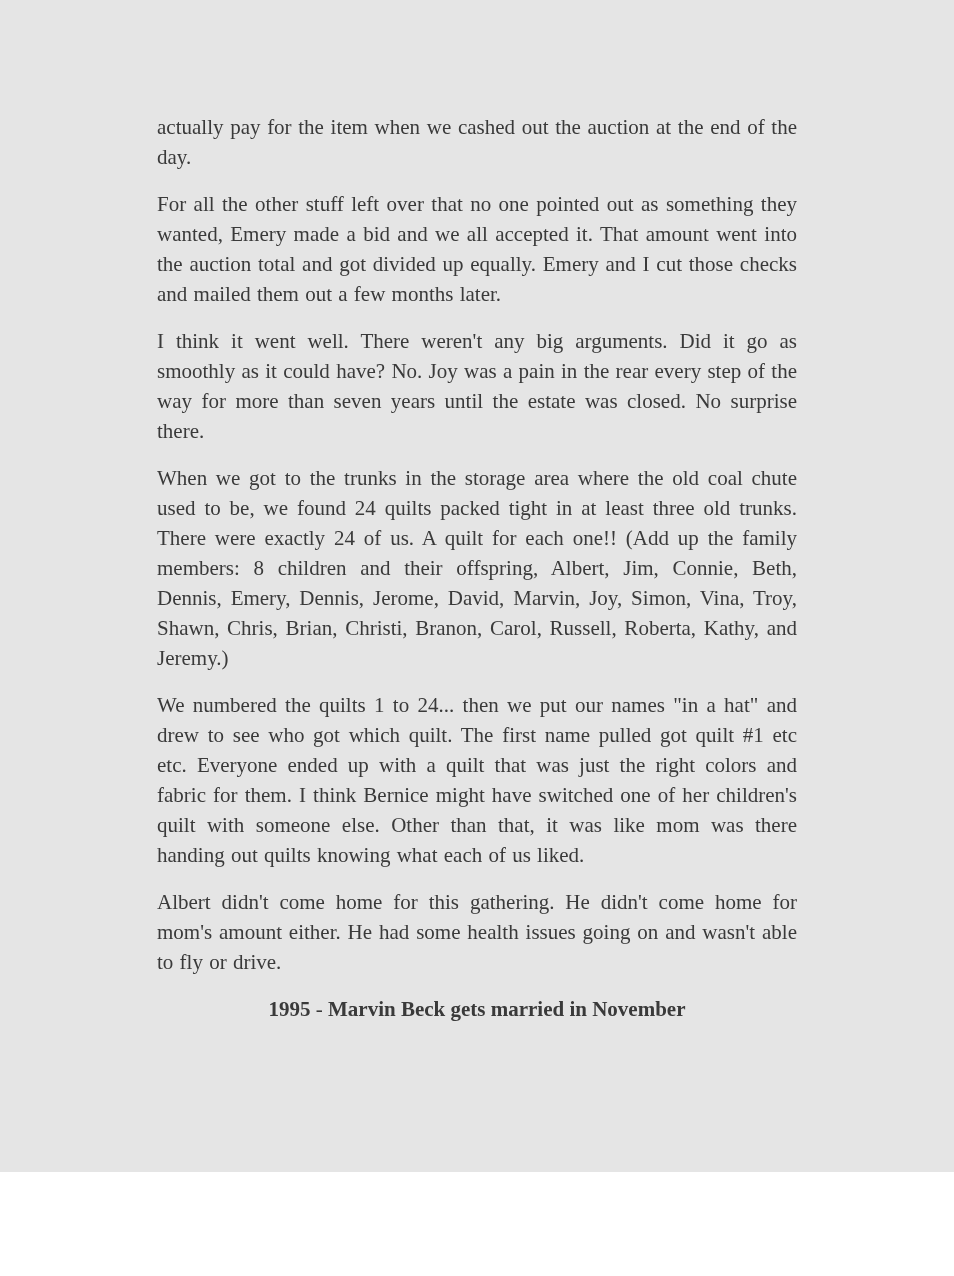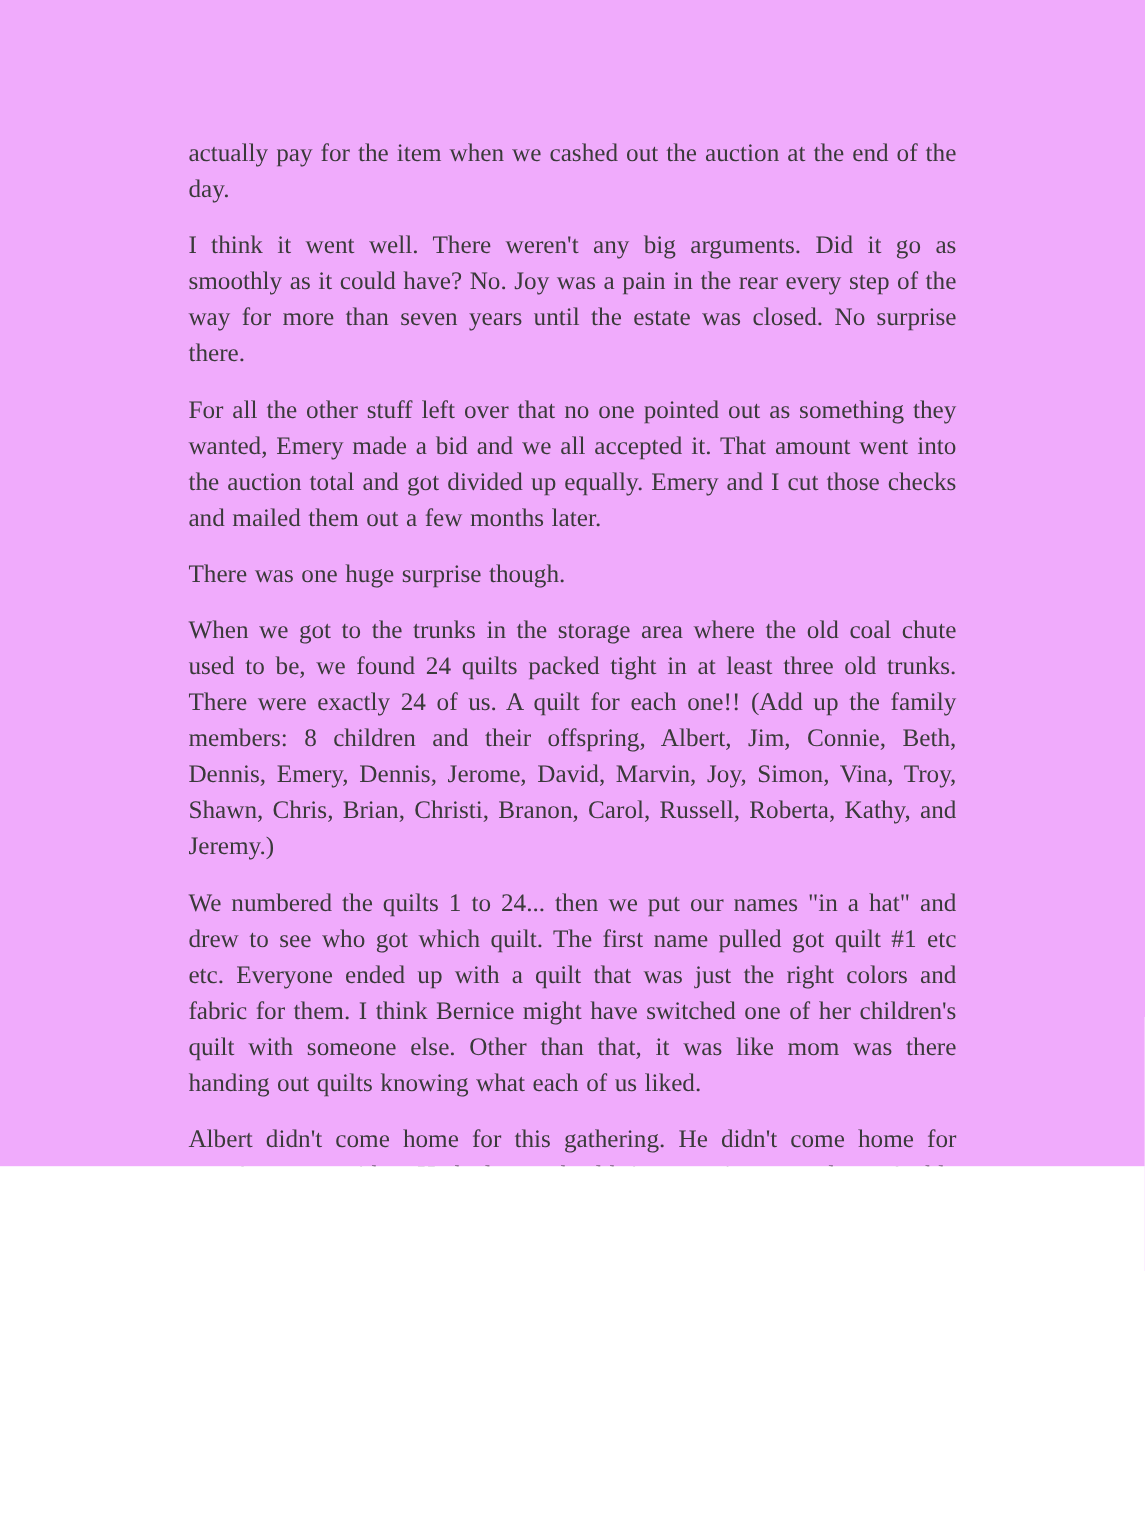"actually pay for the item" .page { background: #f0abfc -> #e5e5e5; height: 972px -> 1172px }
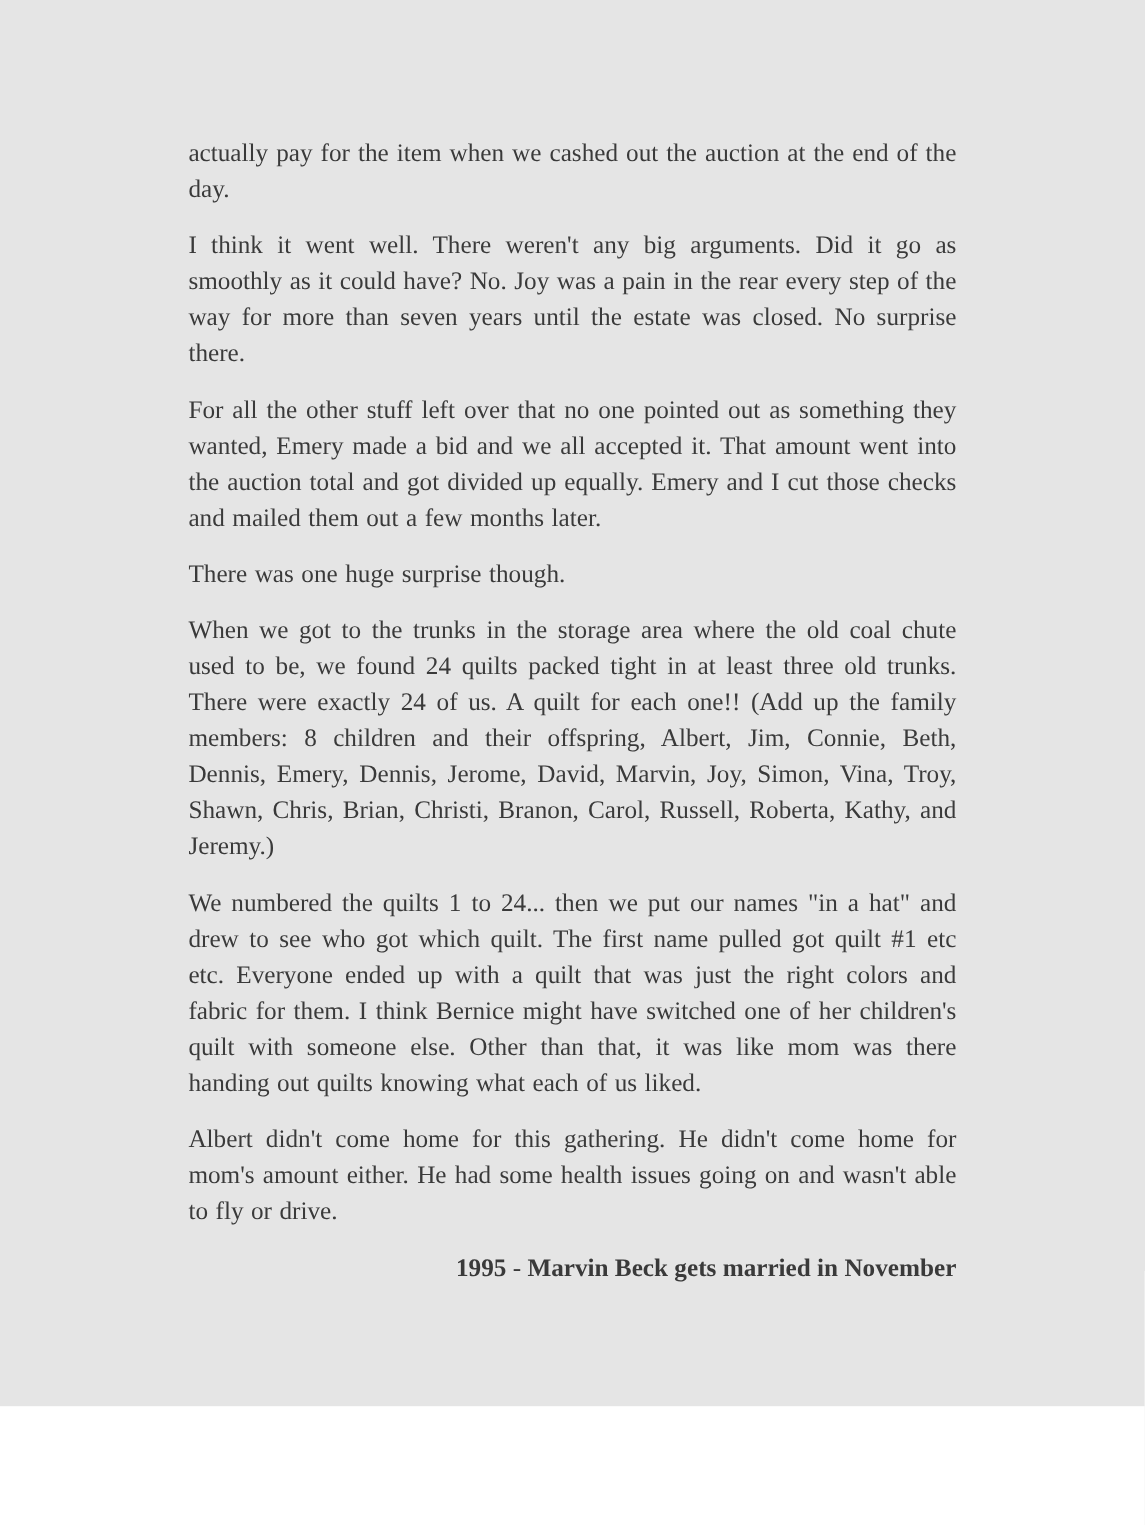"I think it went well." p { order: before "For all the other stuff" -> after "For all the other stuff" }
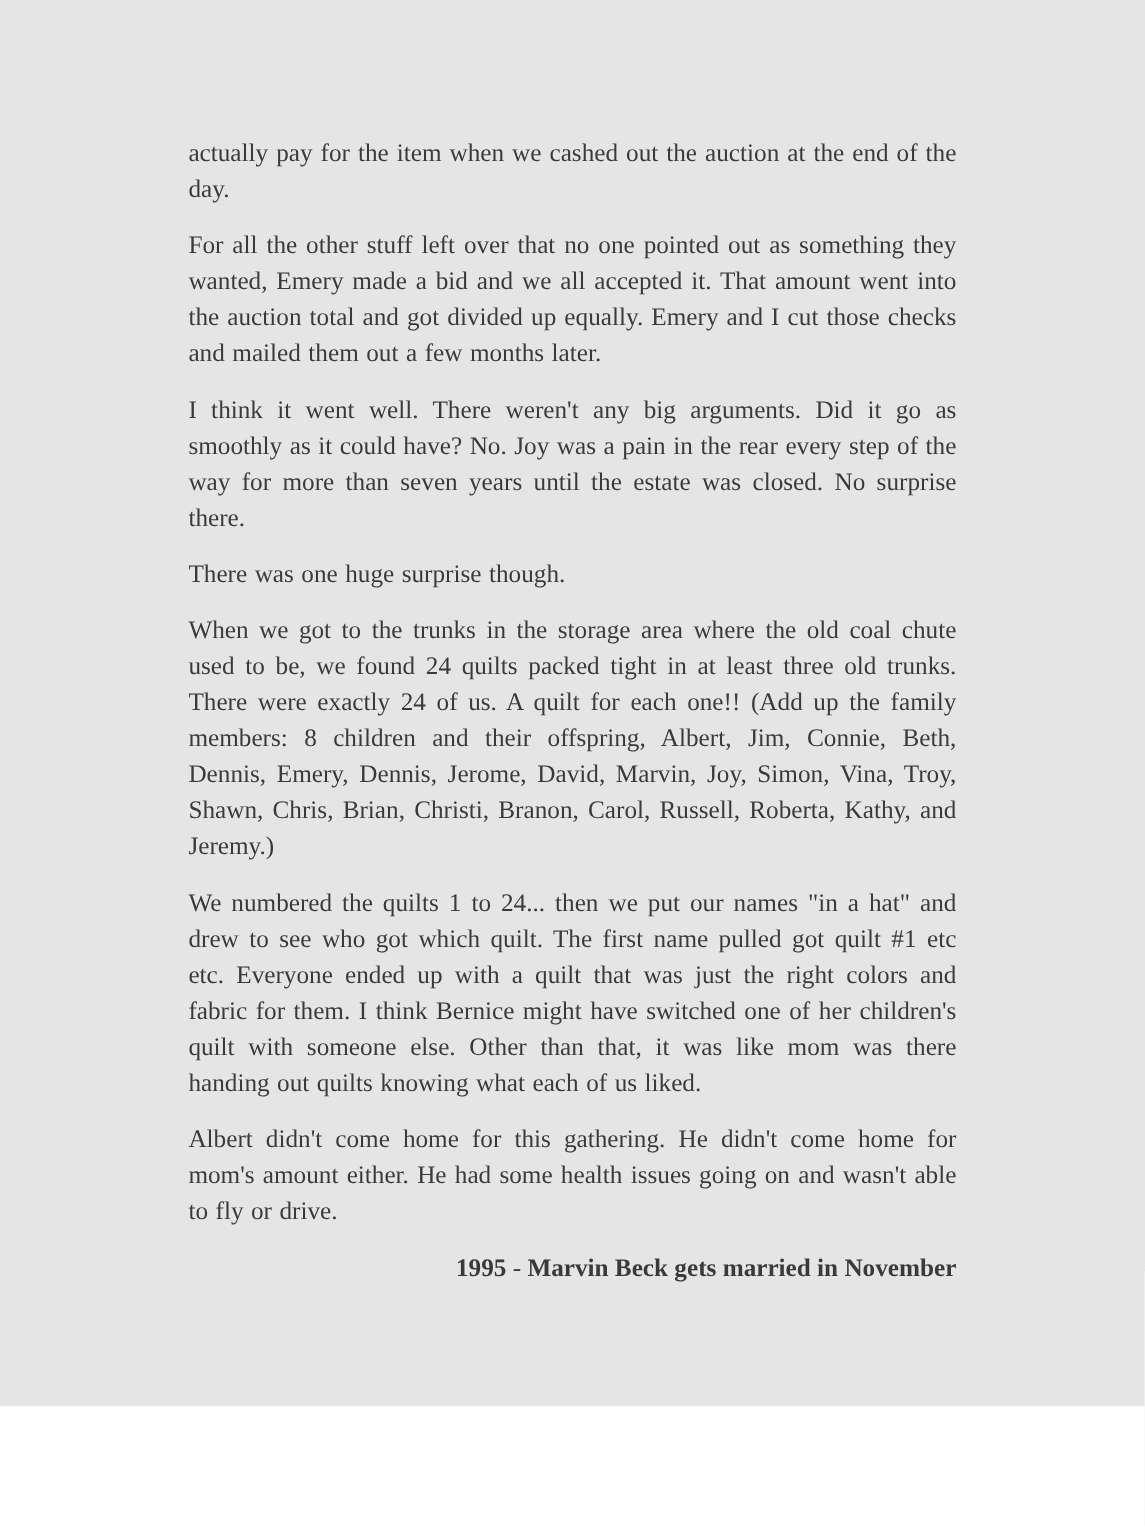"There was one huge surprise" p { html: <p>There was one huge surprise though.</p> -> none }
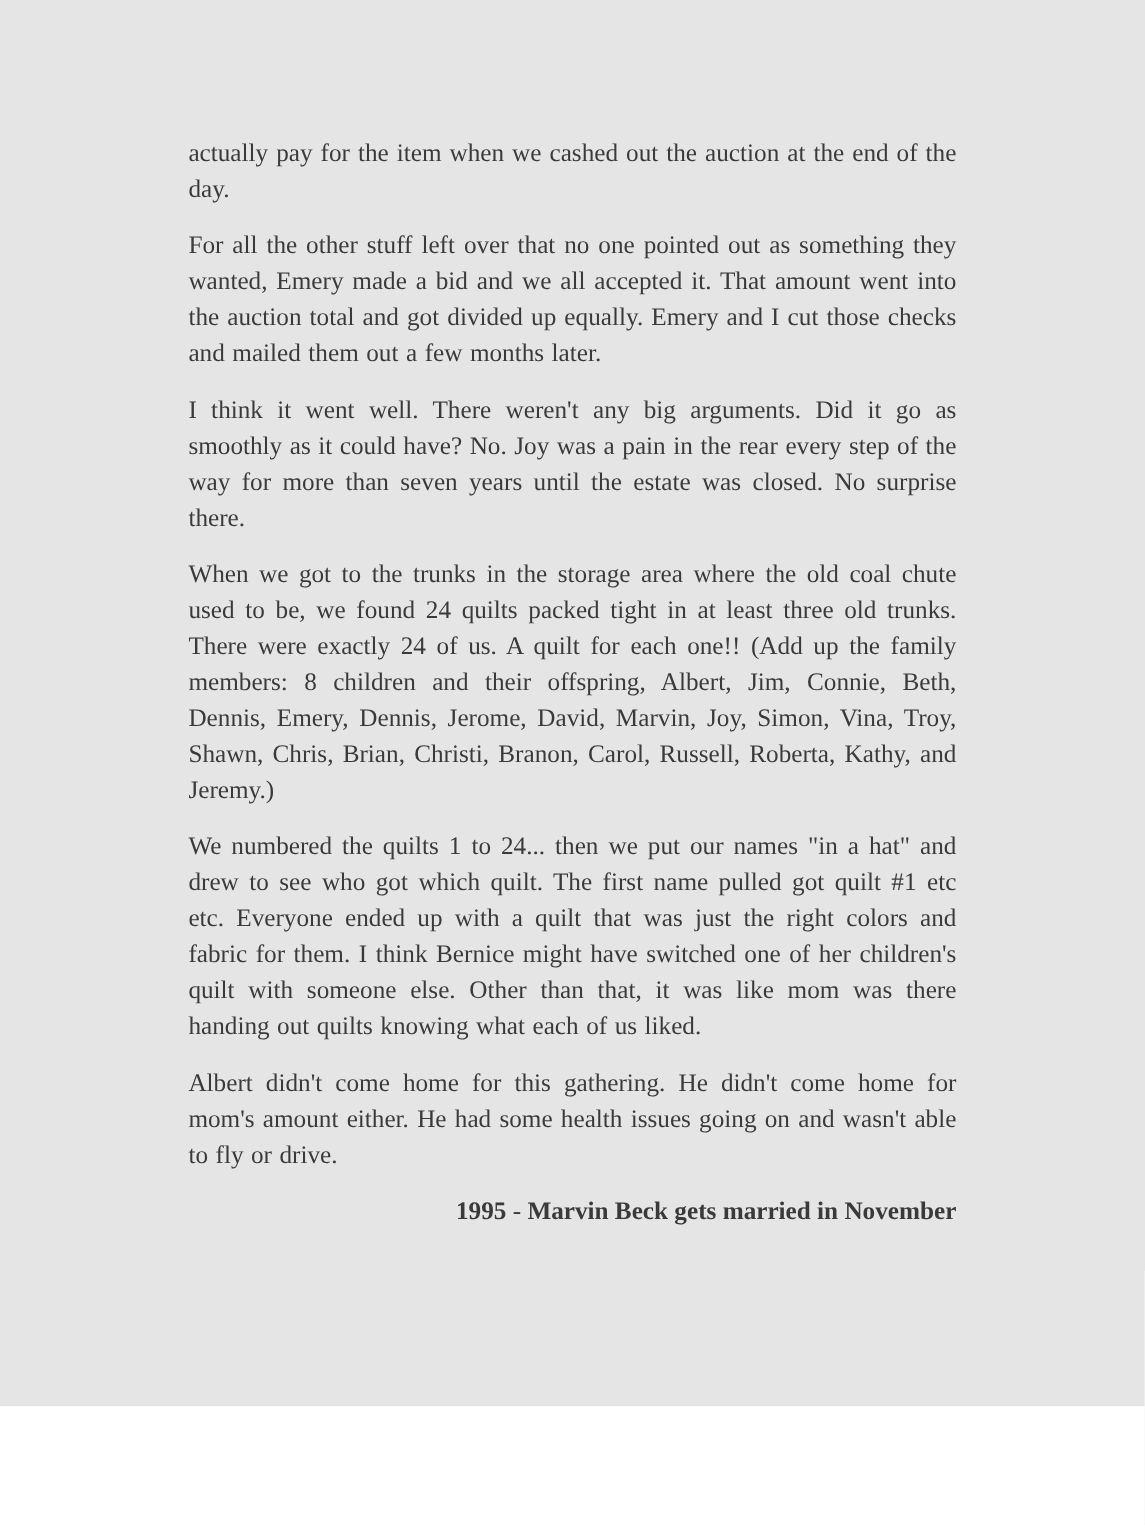"1995 - Marvin Beck gets" .heading { text-align: right -> center }
